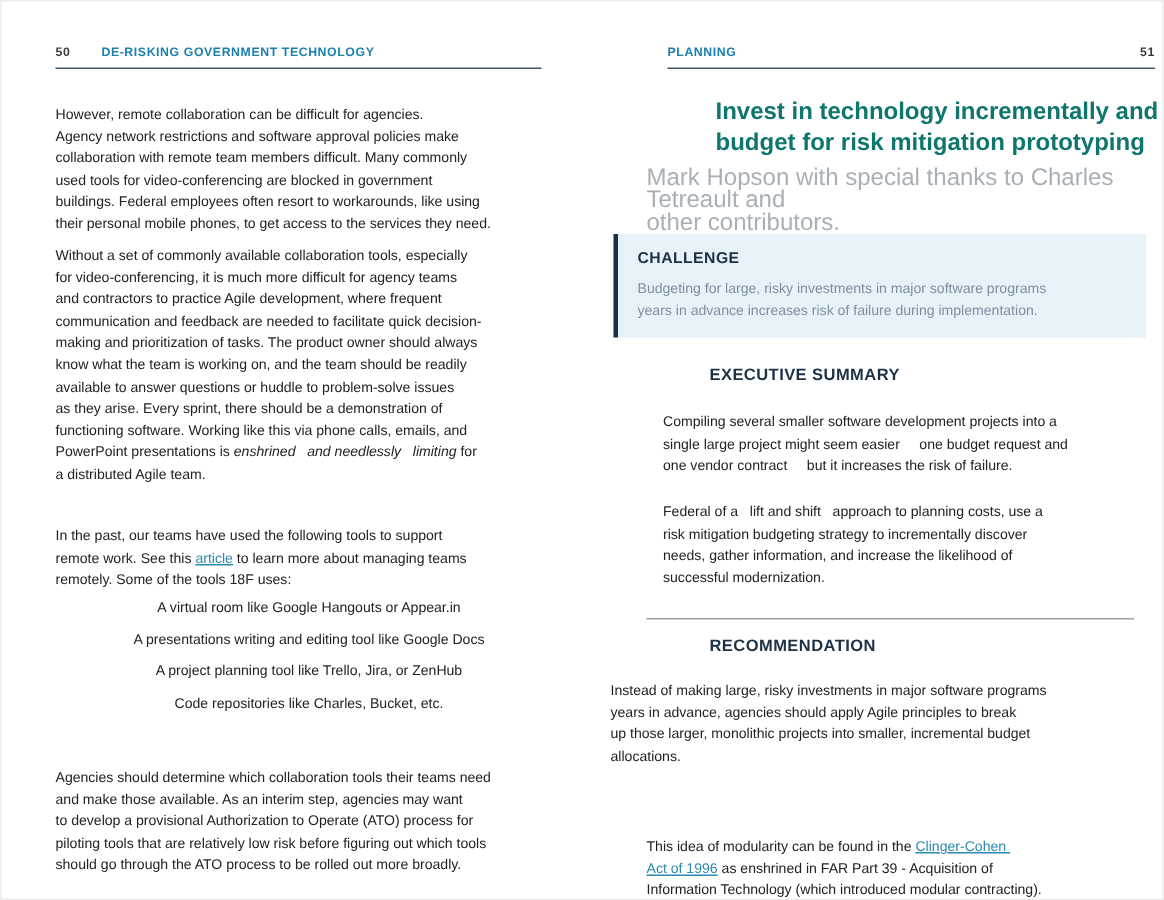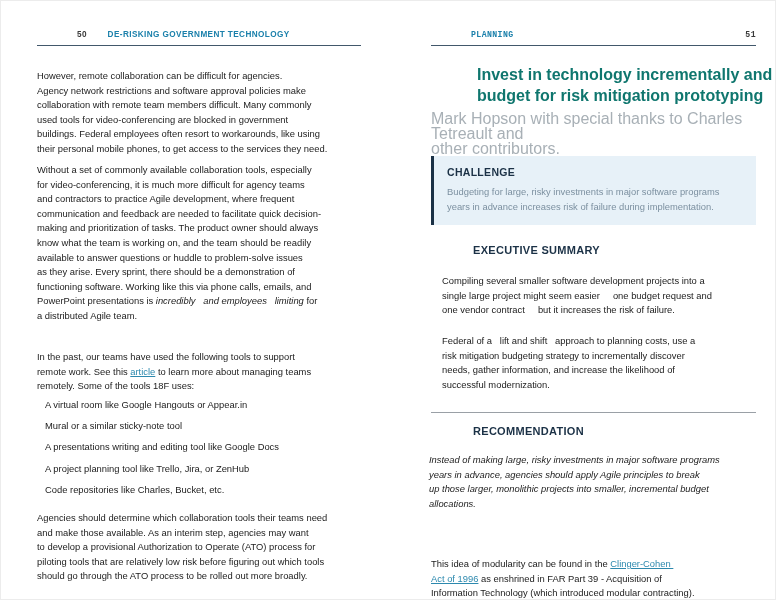"50 DE-RISKING GOVERNMENT TECHNOLOGY" .runhead-inner { margin-left: 40px -> none }
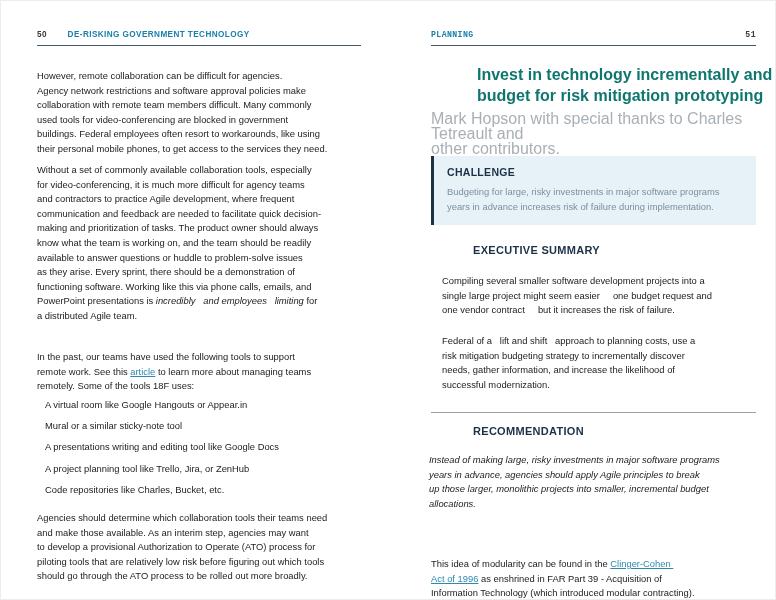"PLANNING" .runhead-right { font-family: Liberation Mono, monospace -> none; left: 430px -> 444px }
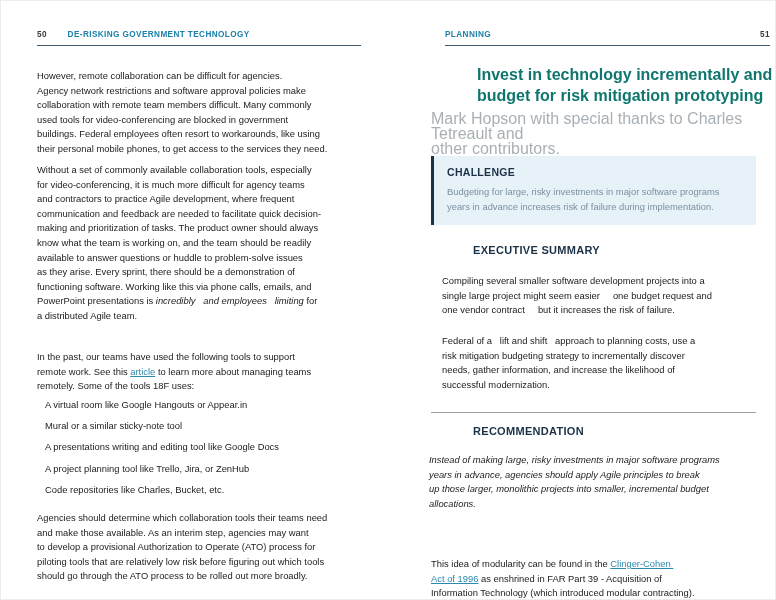"CHALLENGE" div.abs { left: 430px -> 408px; width: 325px -> 355px }
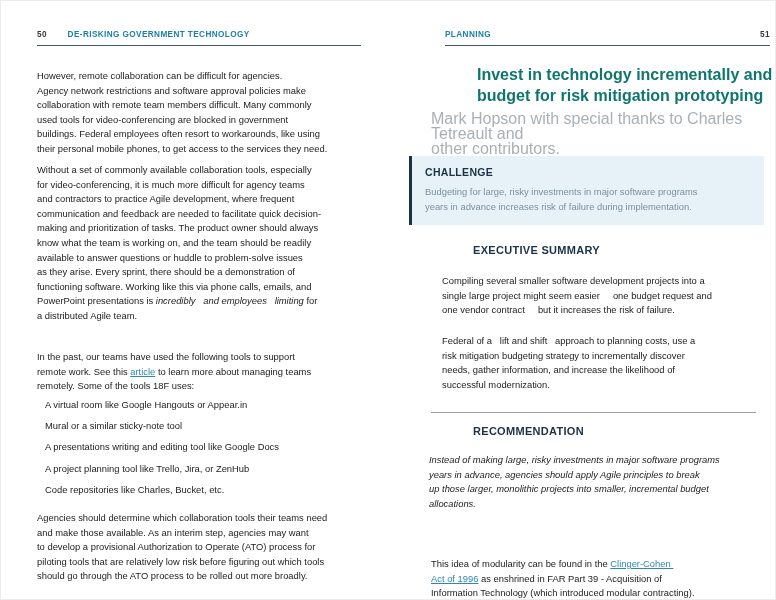"incredibly and employees limiting" span.pre { text: incredibly   and employees -> enshrined   and needlessly }
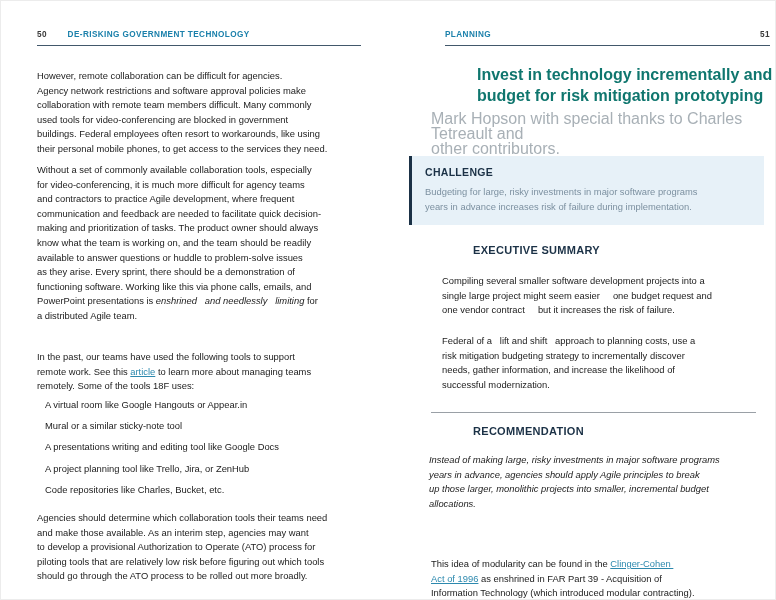"A virtual room like Google" div.abs { text-align: none -> center }
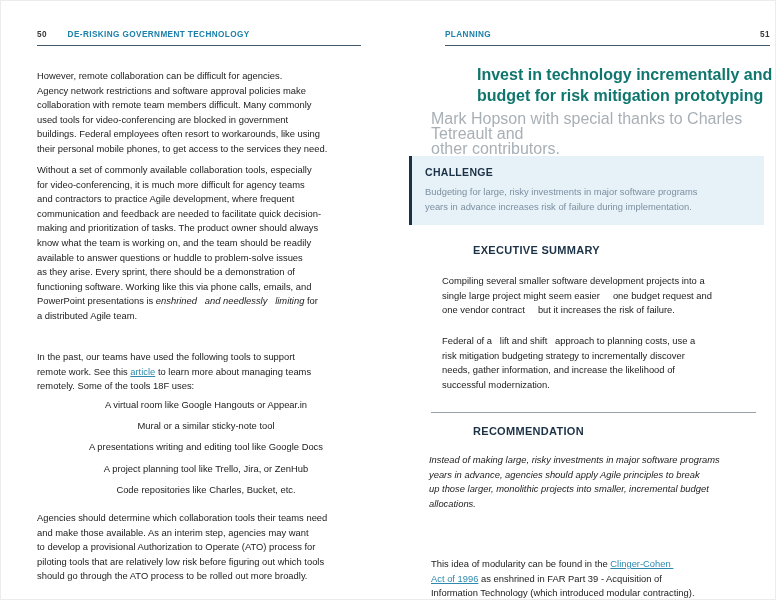"Mural or a similar sticky-note" div.list-item { html: <div>Mural or a similar sticky-note tool</div> -> none }
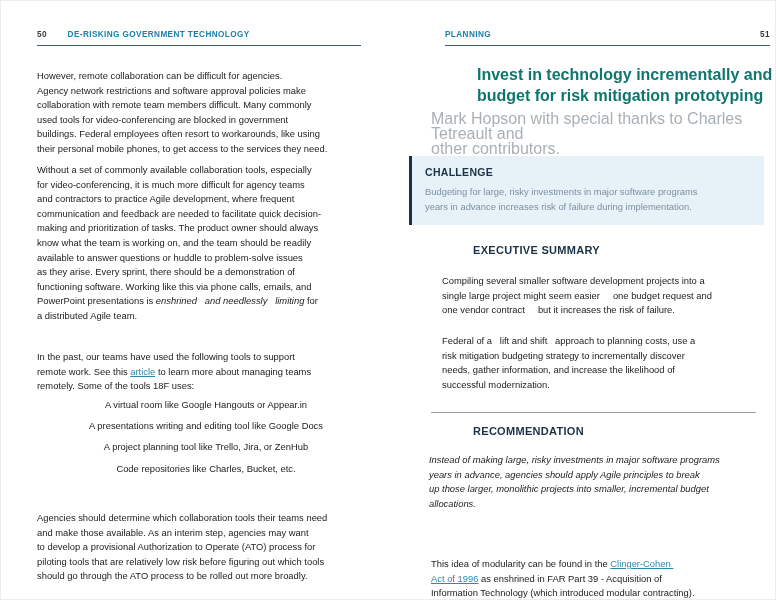"Instead of making large, risky" div.abs { font-style: italic -> none; left: 428px -> 406px }
